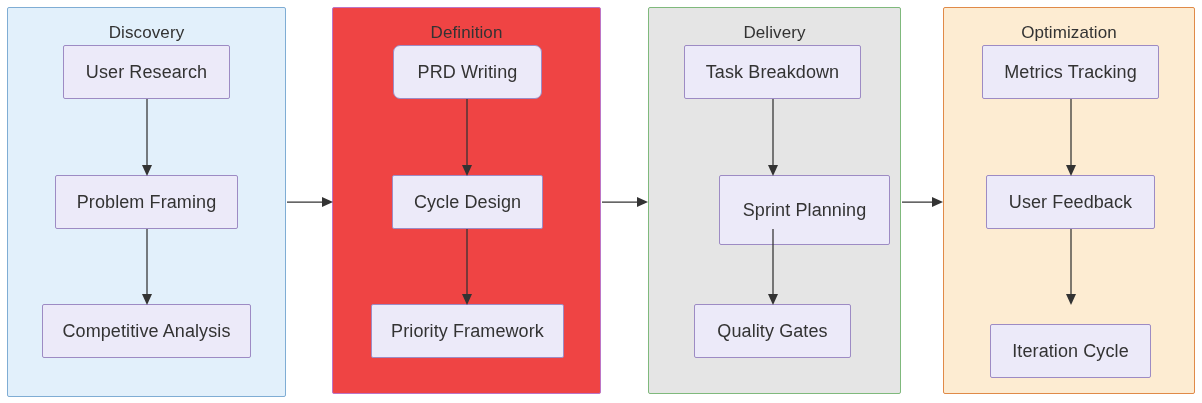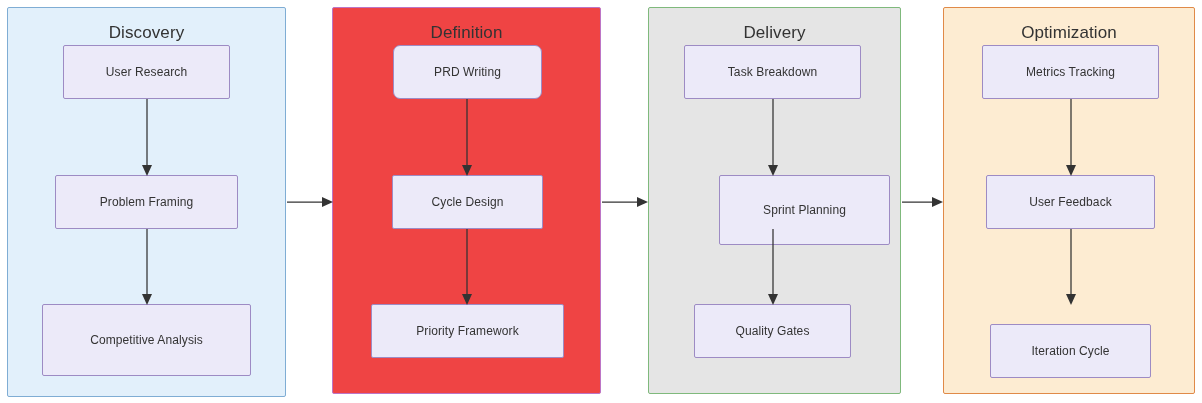"User Research" .node { font-size: 12px -> 18px }
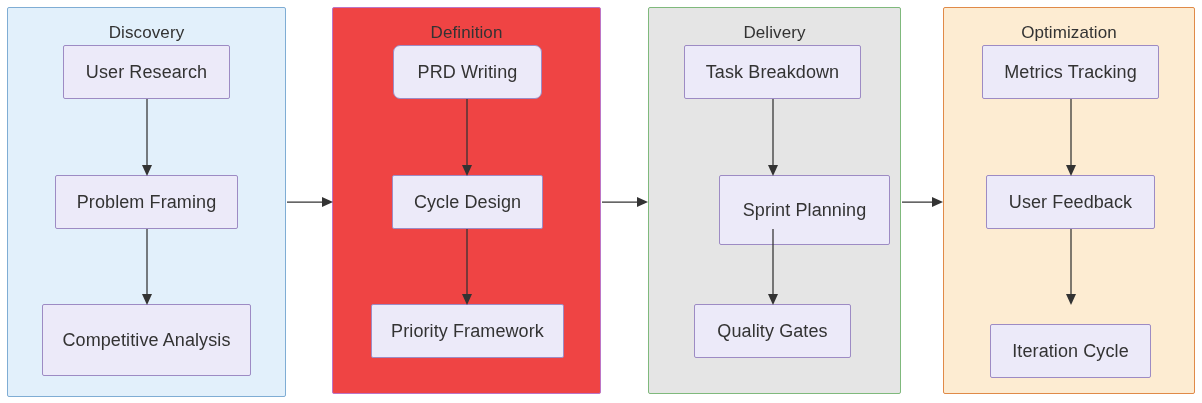"Competitive Analysis" div.node { height: 72px -> 54px }
